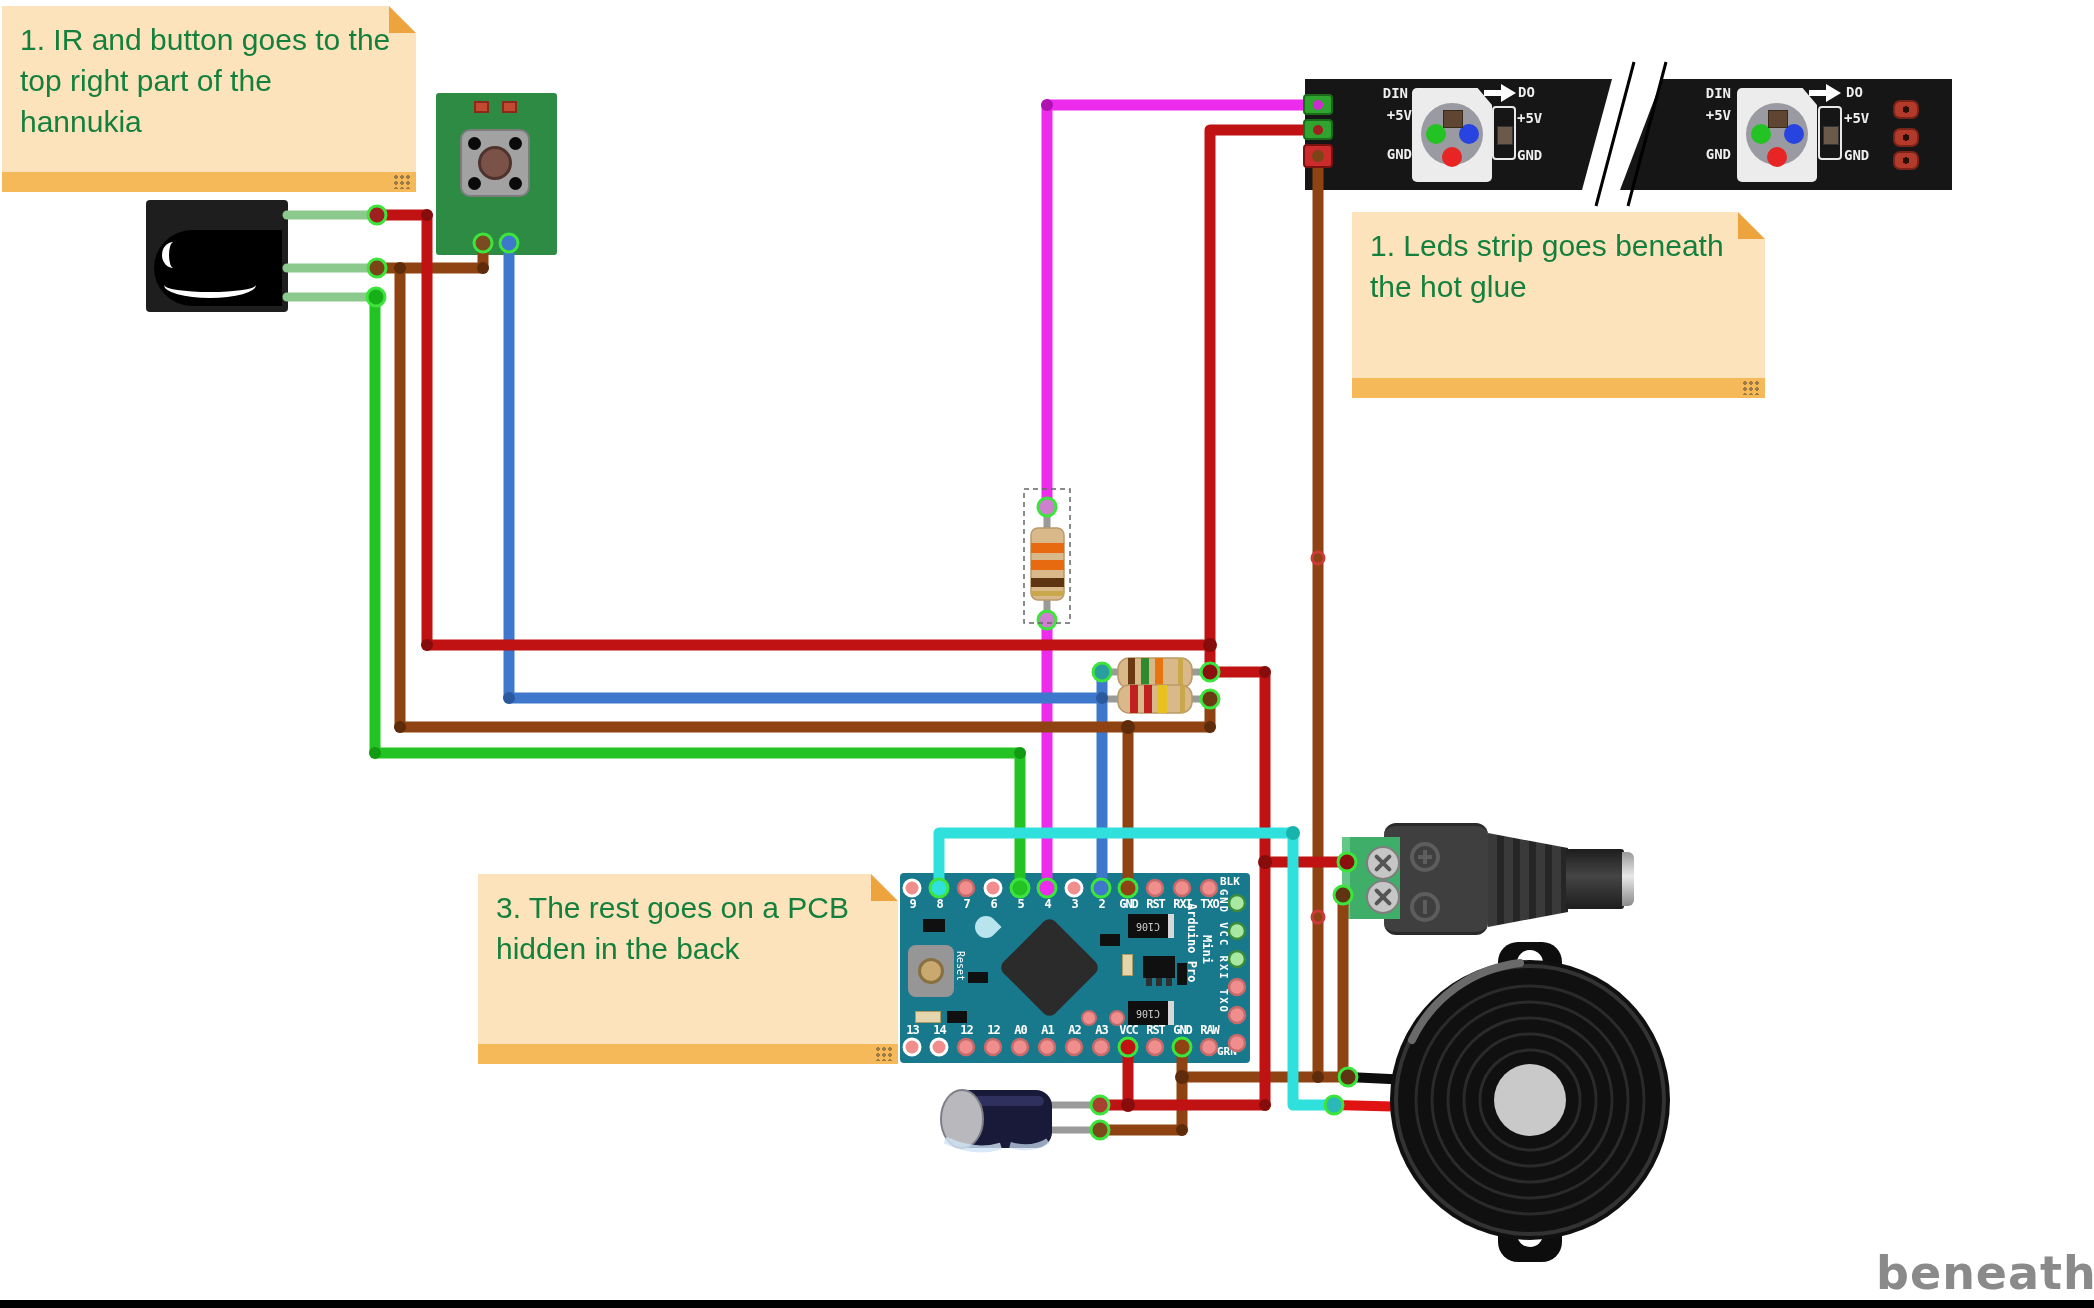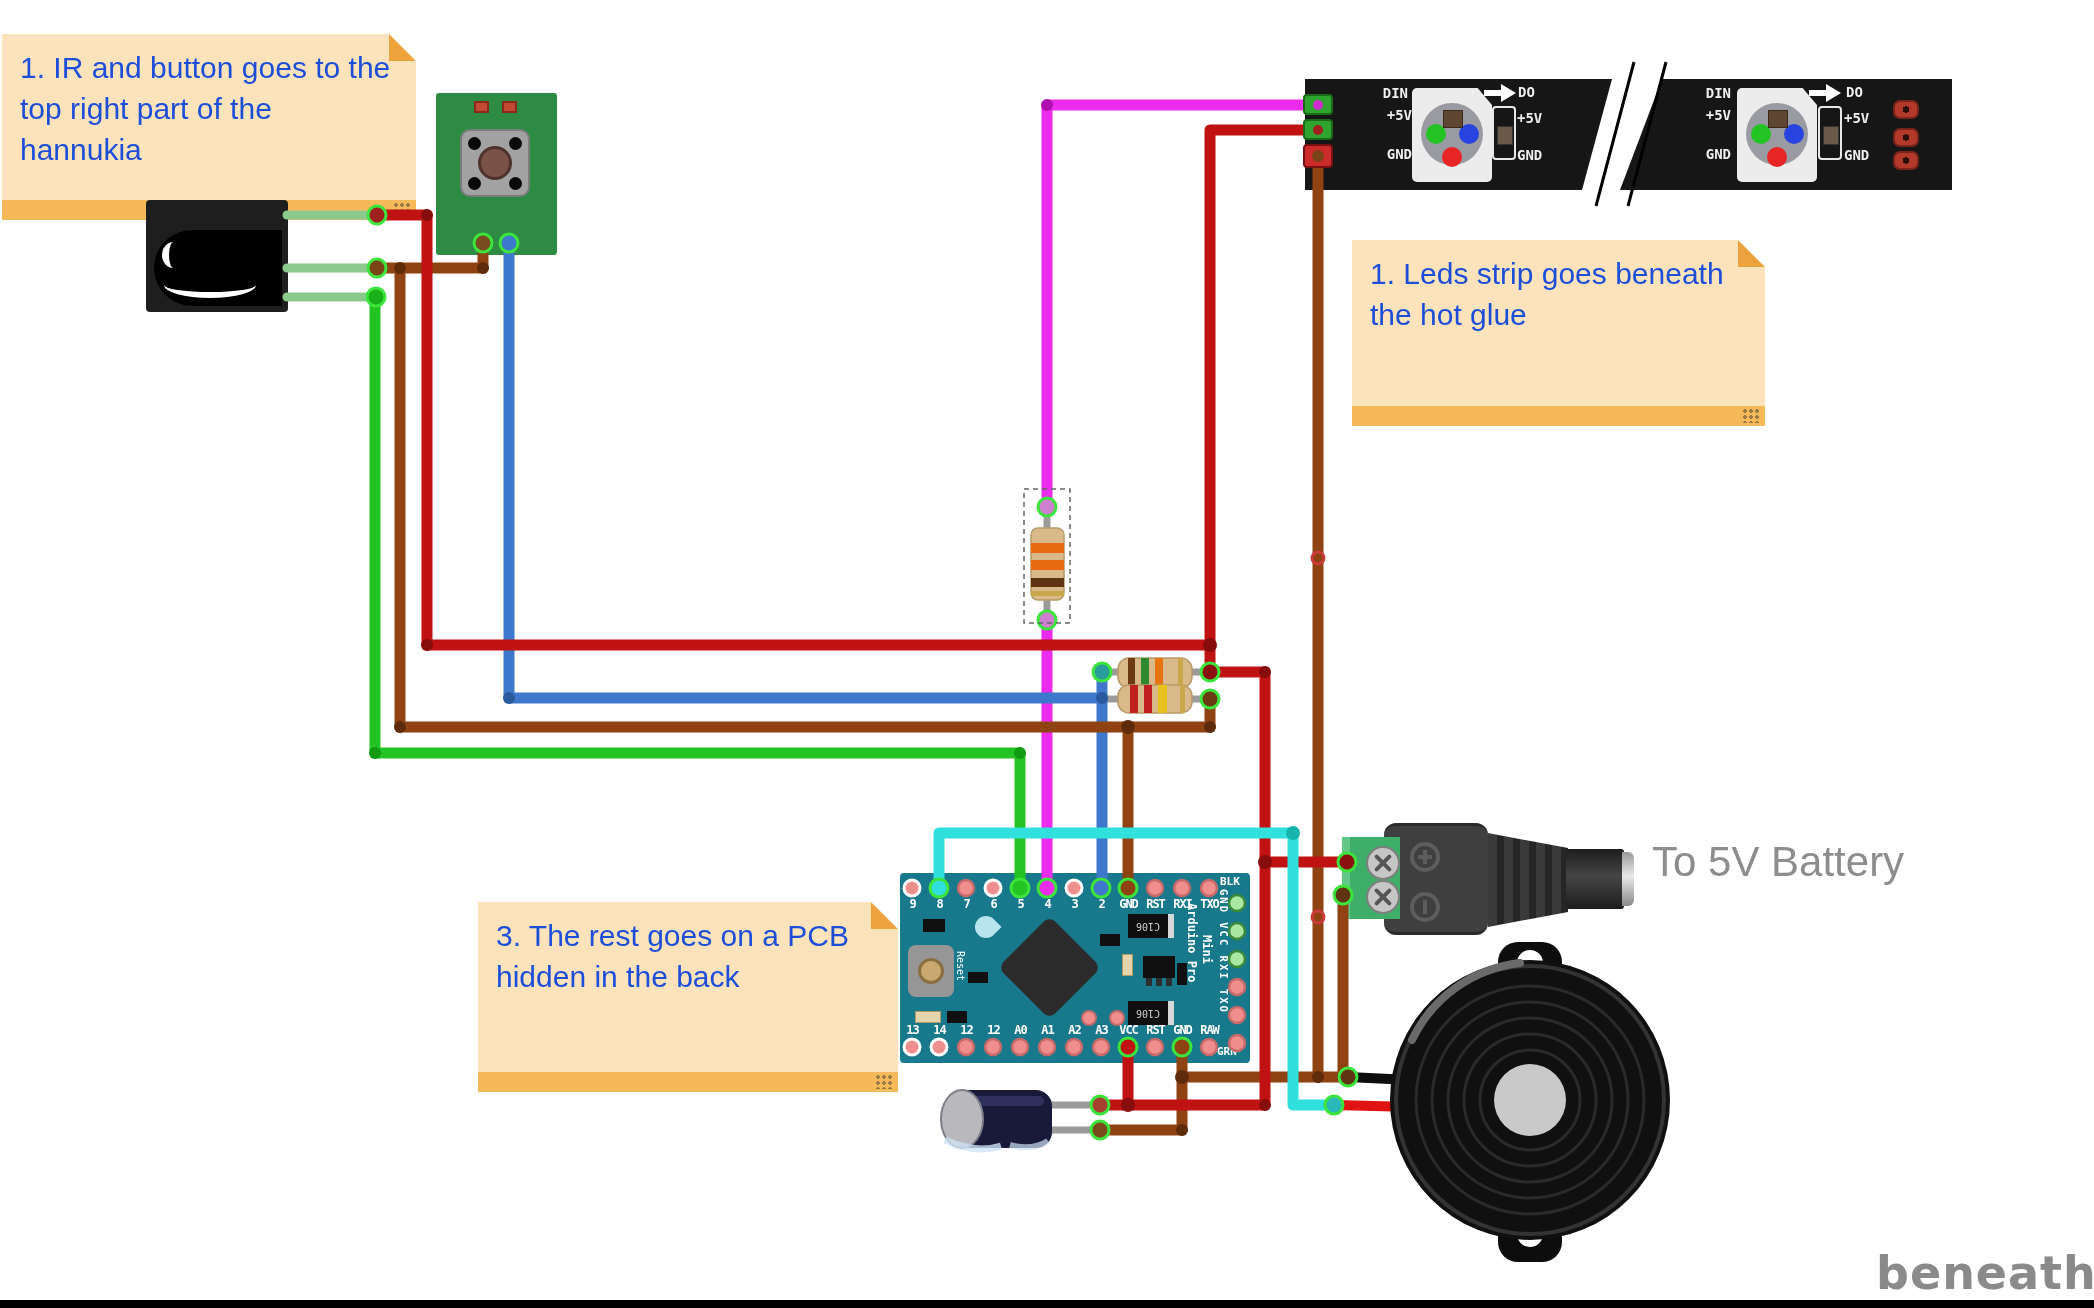"1. IR and button goes" .note { color: #1d4ed8 -> #15803d; margin-top: 28px -> none }
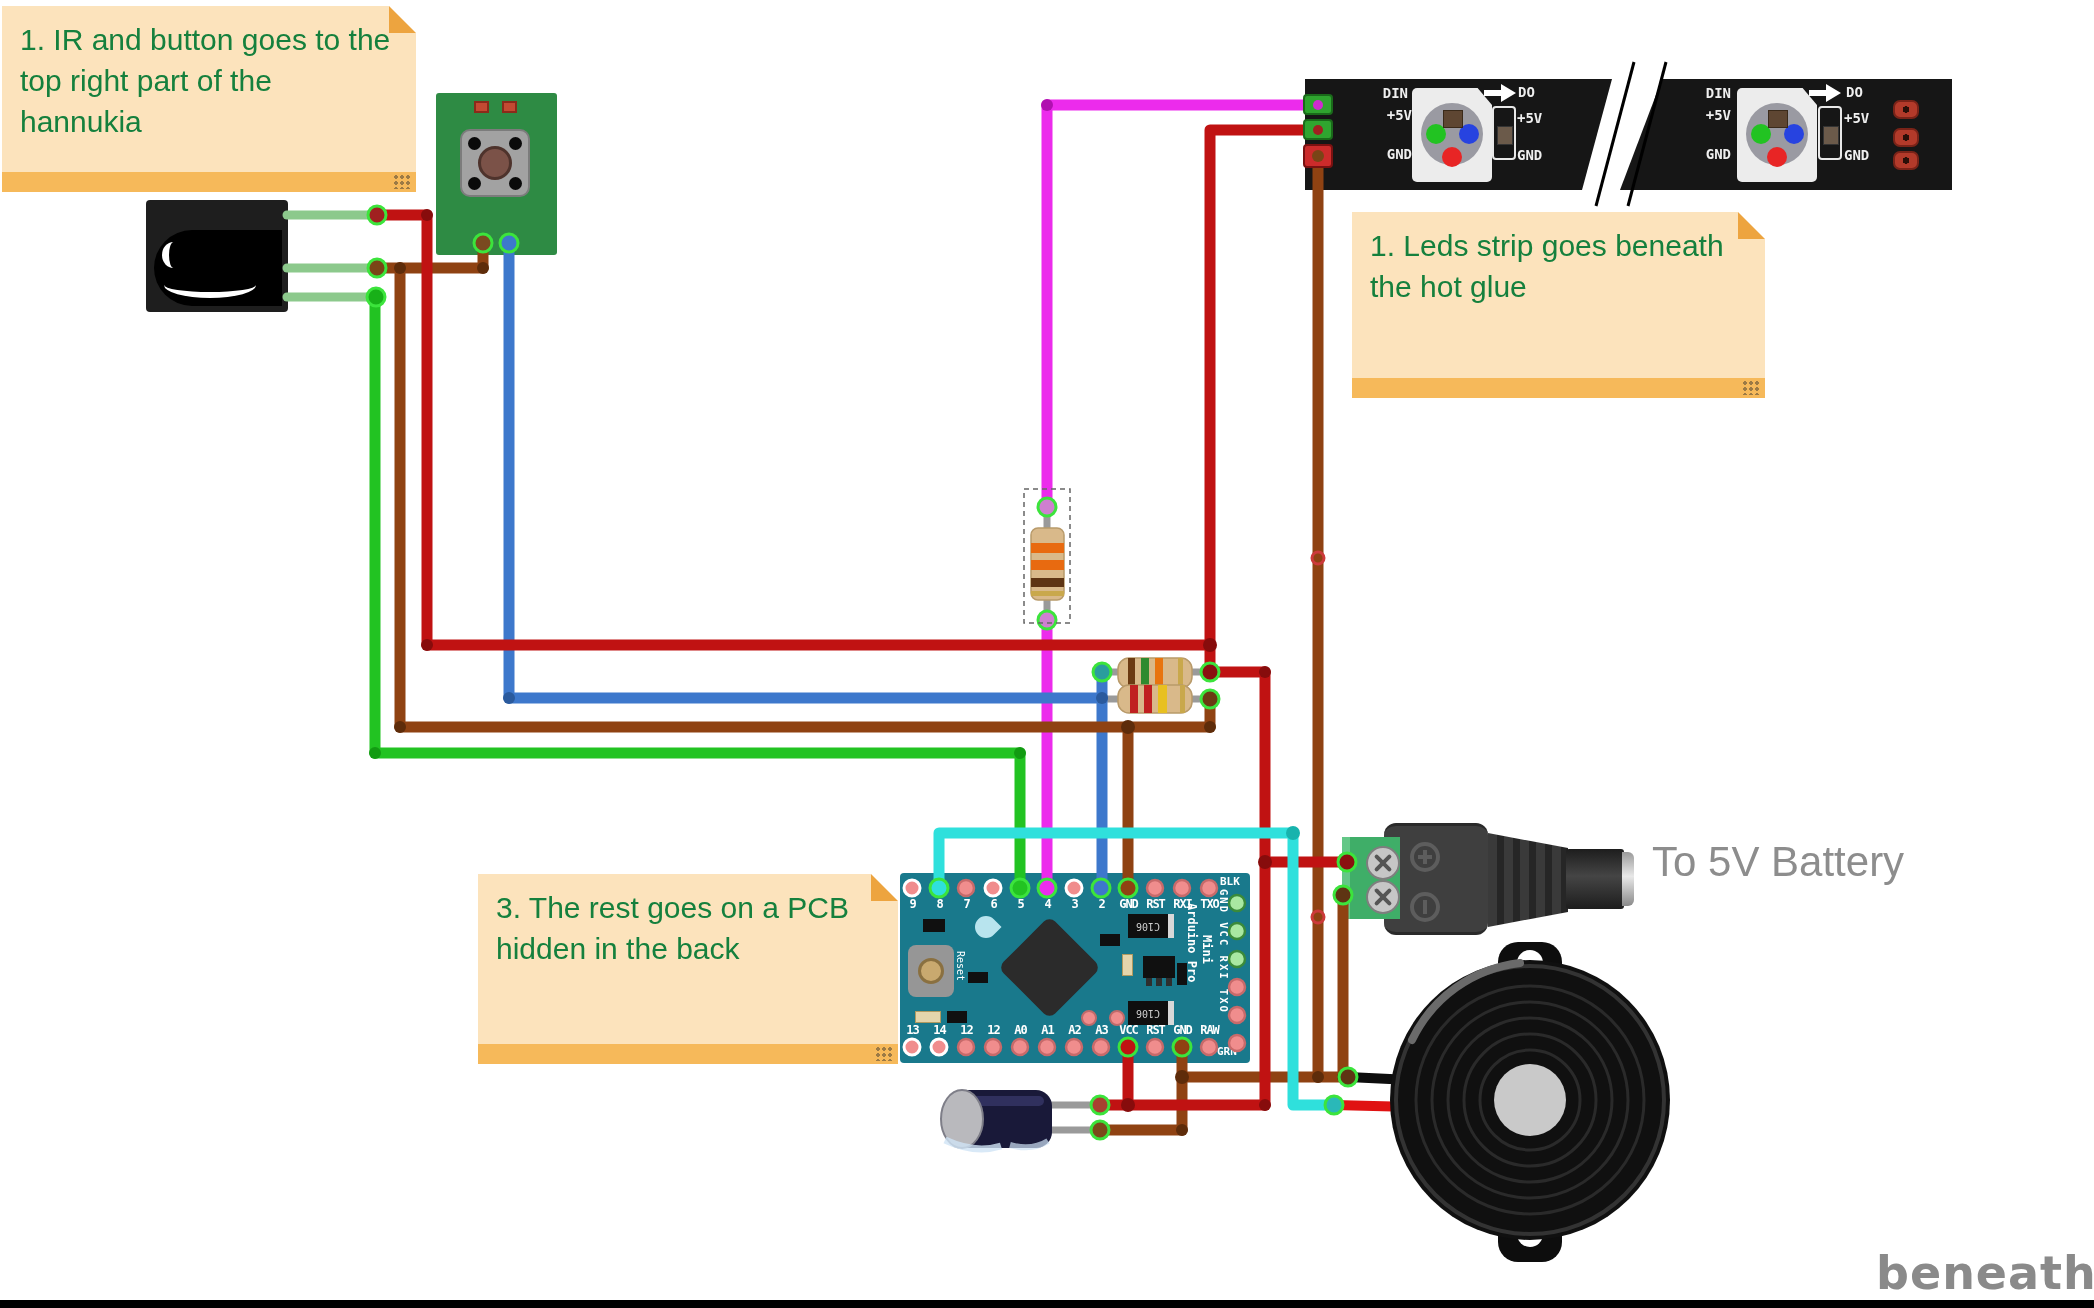"To 5V Battery" div.abs { html: <div>To 5V Battery</div> -> none }
